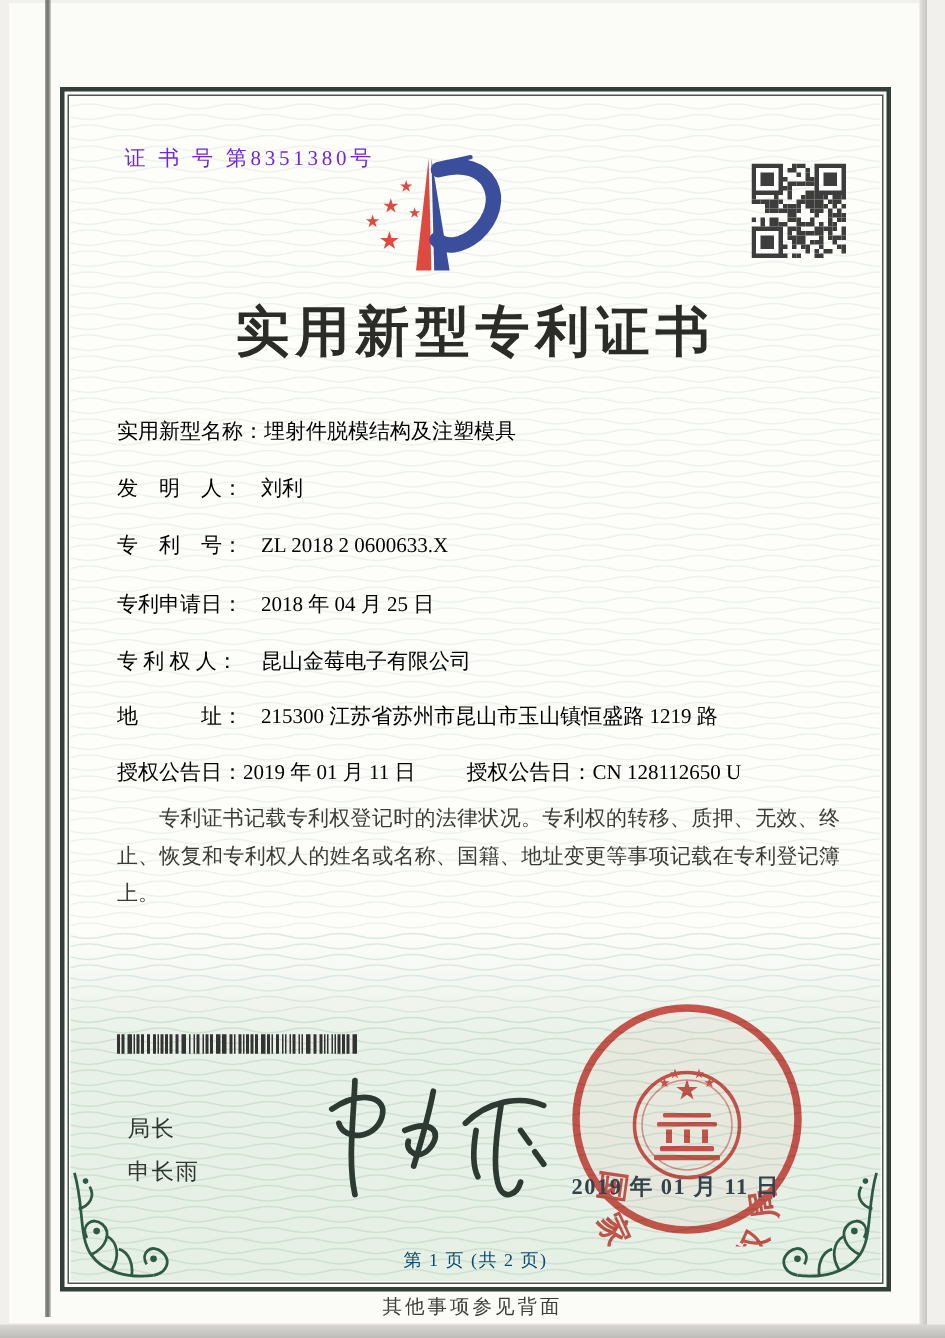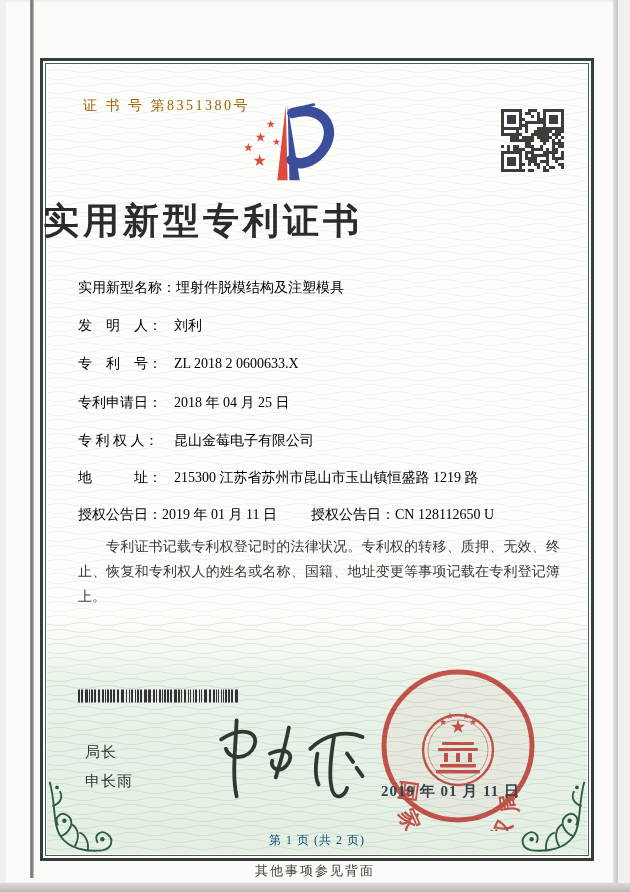"证 书 号 第8351380号" .cert-no { color: #a16207 -> #6d28d9 }
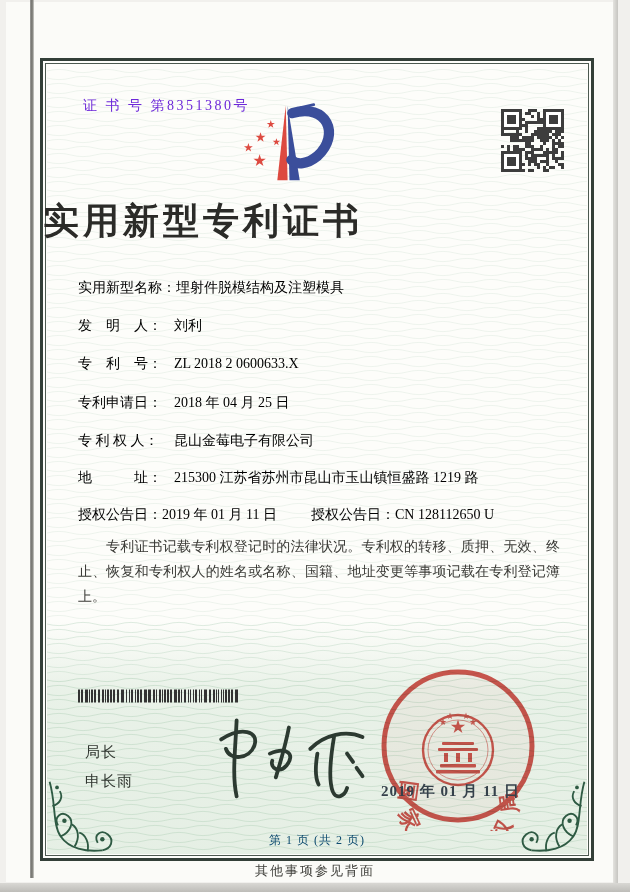"实用新型专利证书" .title { text-align: left -> center }
